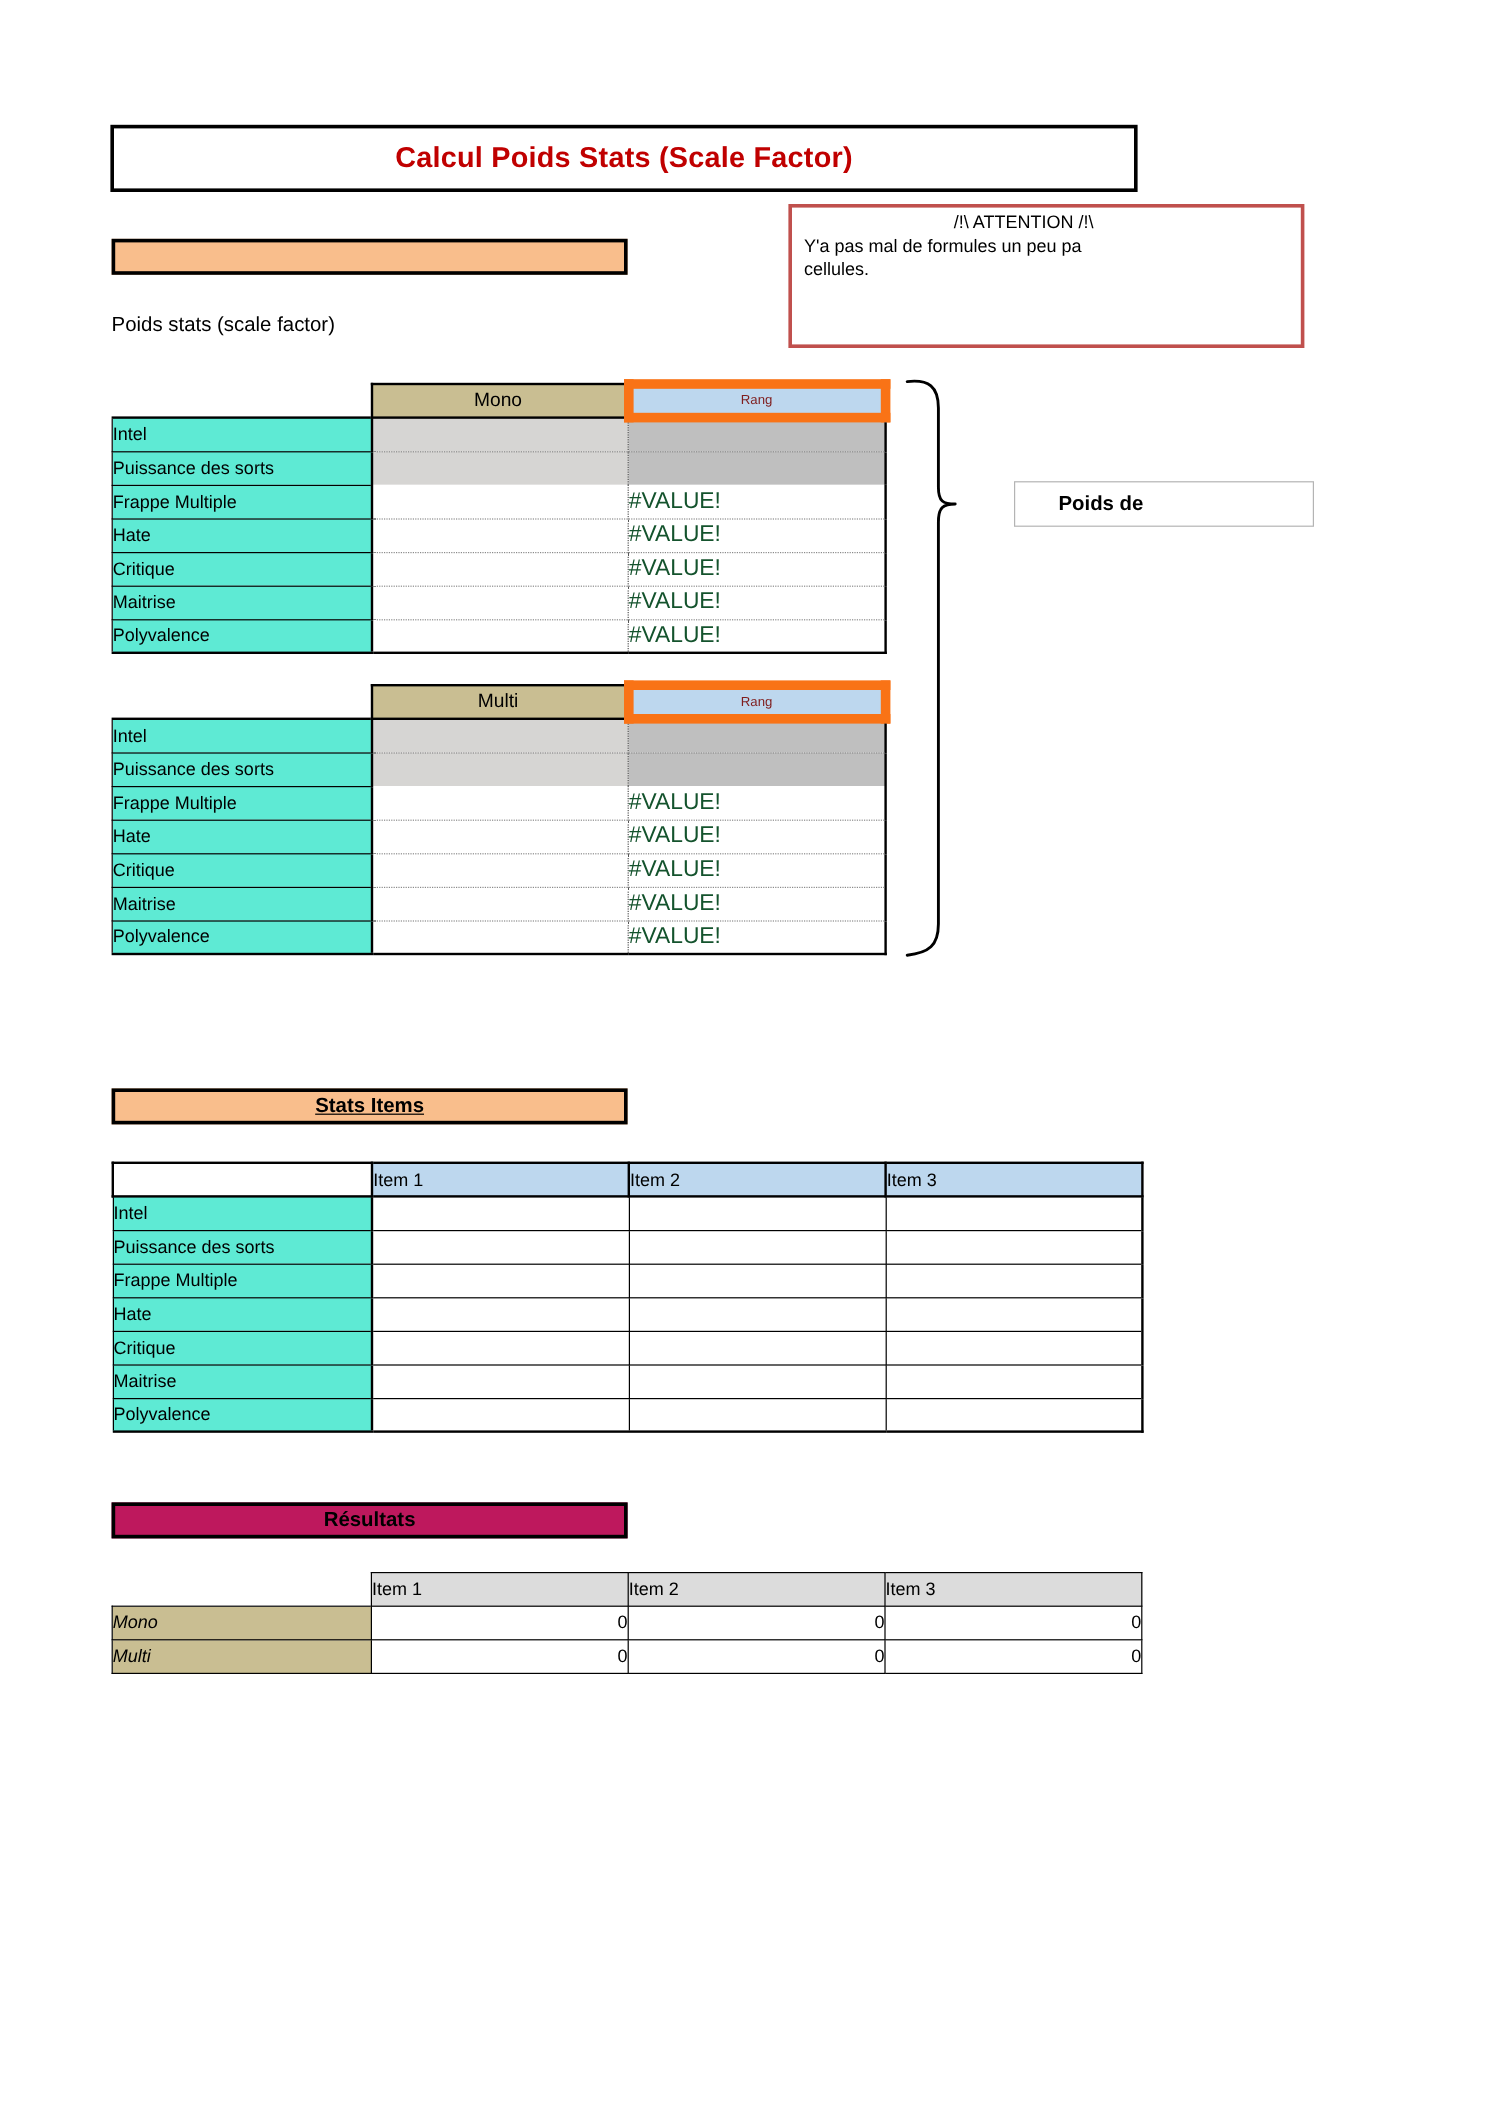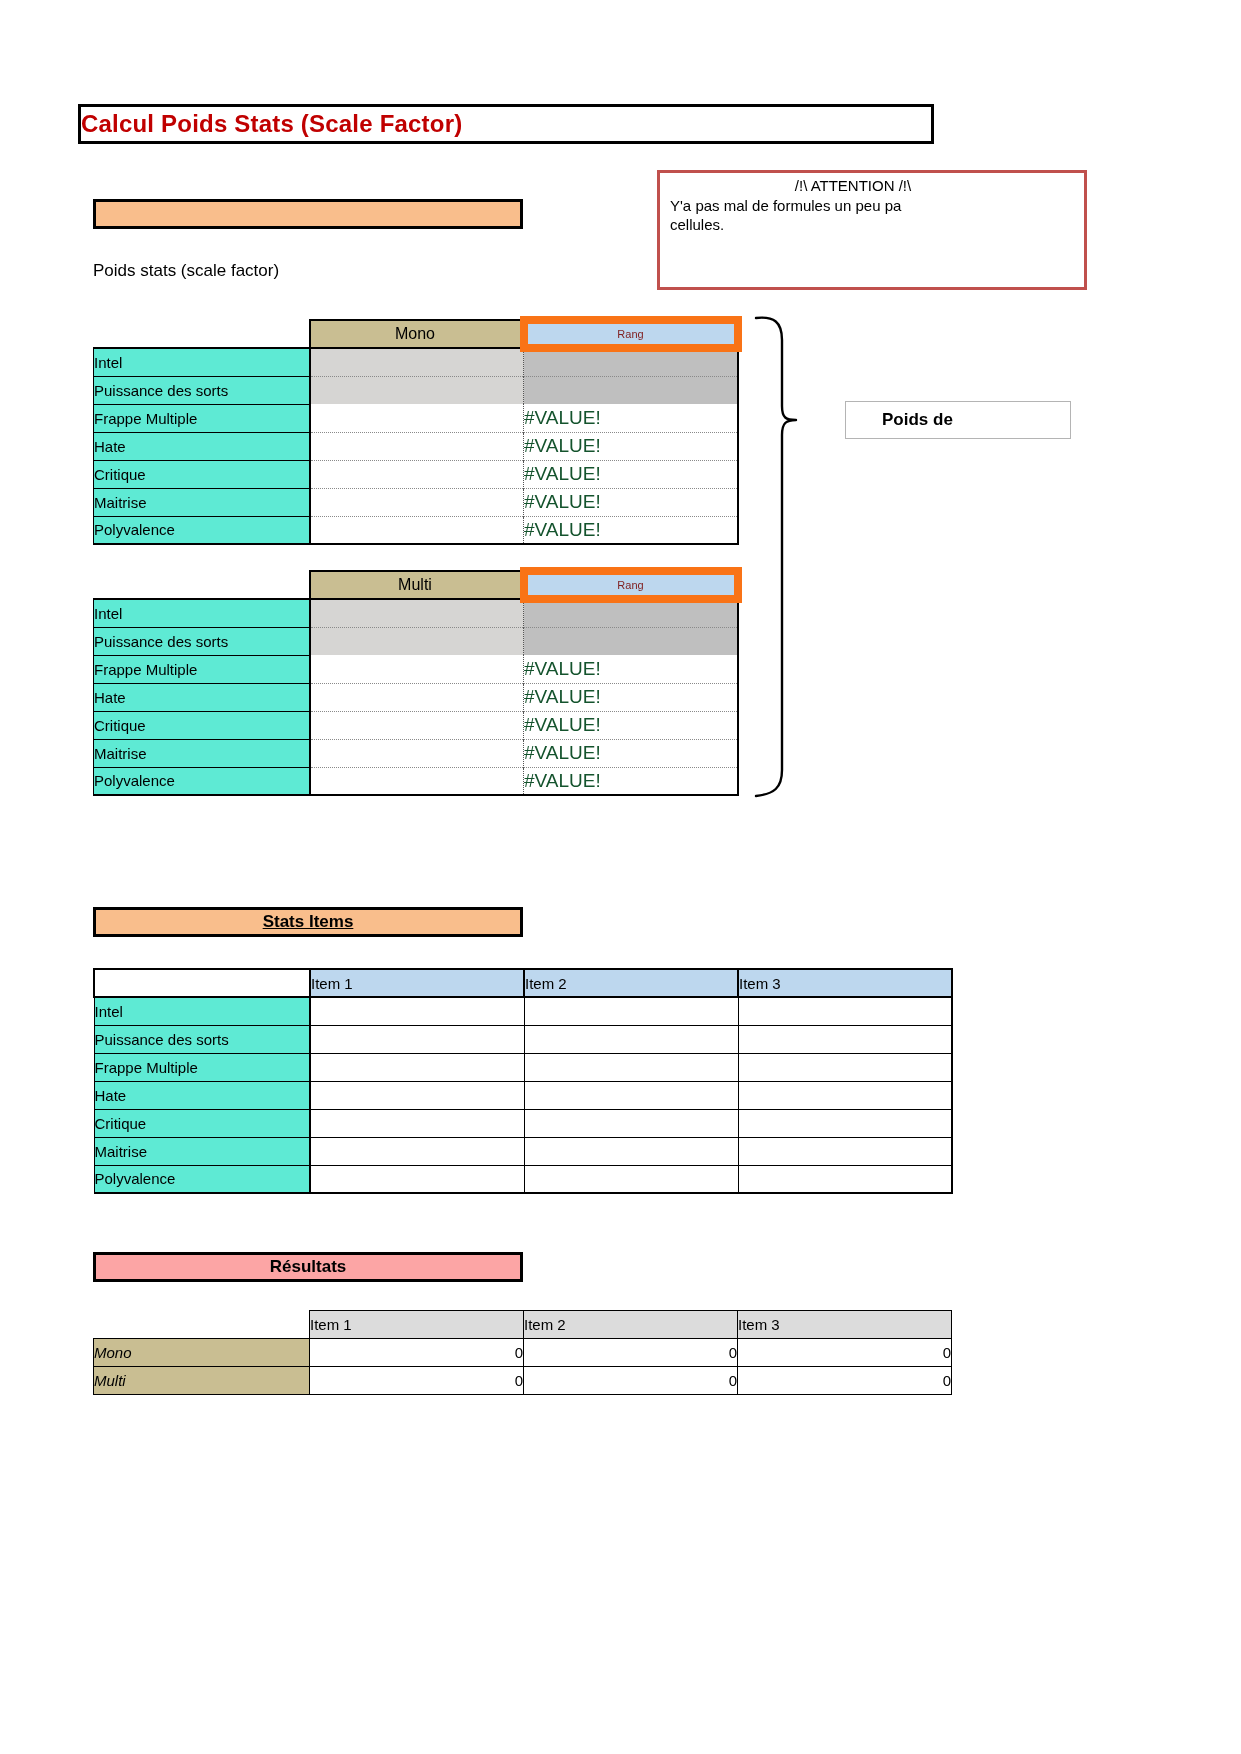"Calcul Poids Stats (Scale Factor)" #title-banner { height: 40px -> 56px; justify-content: flex-start -> center; left: 78px -> 92px }
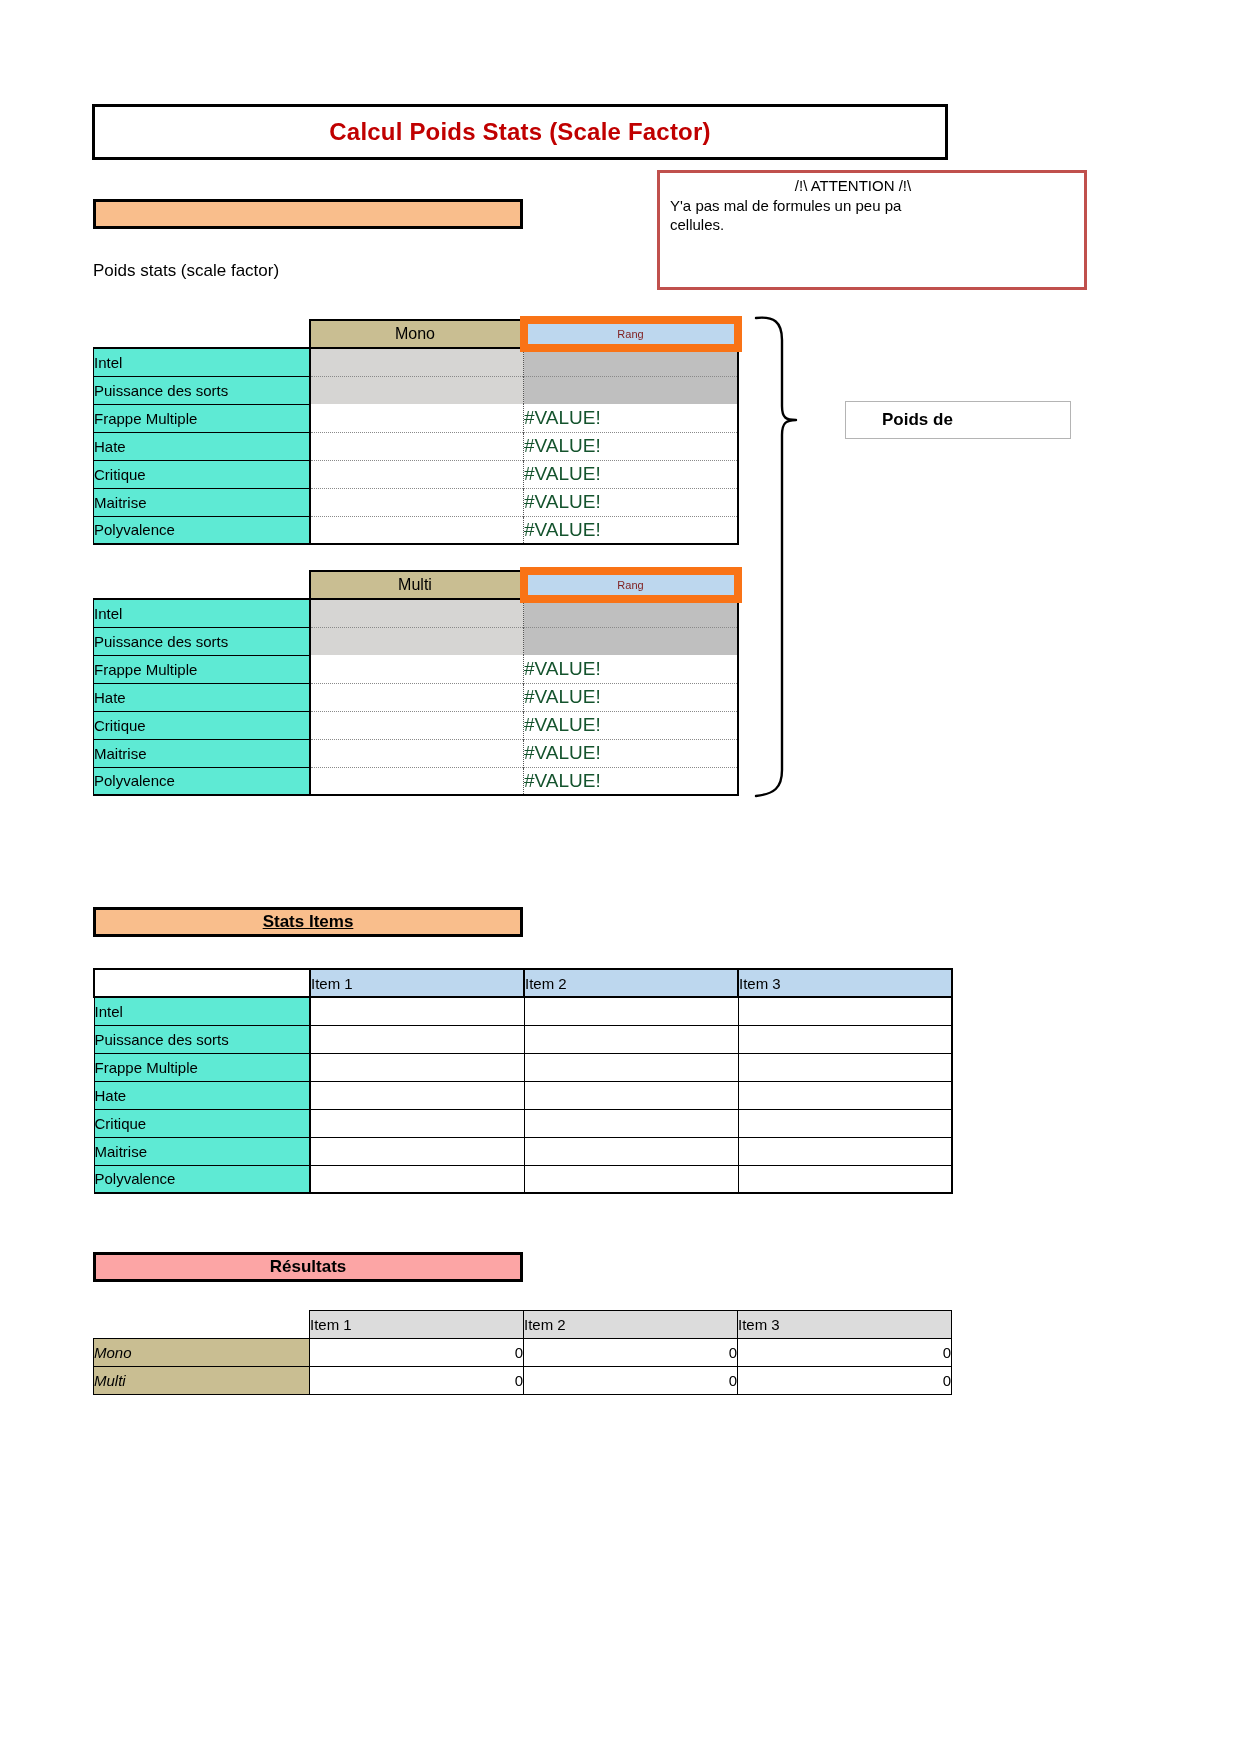"Poids de" #poids-callout { width: 226px -> 250px }
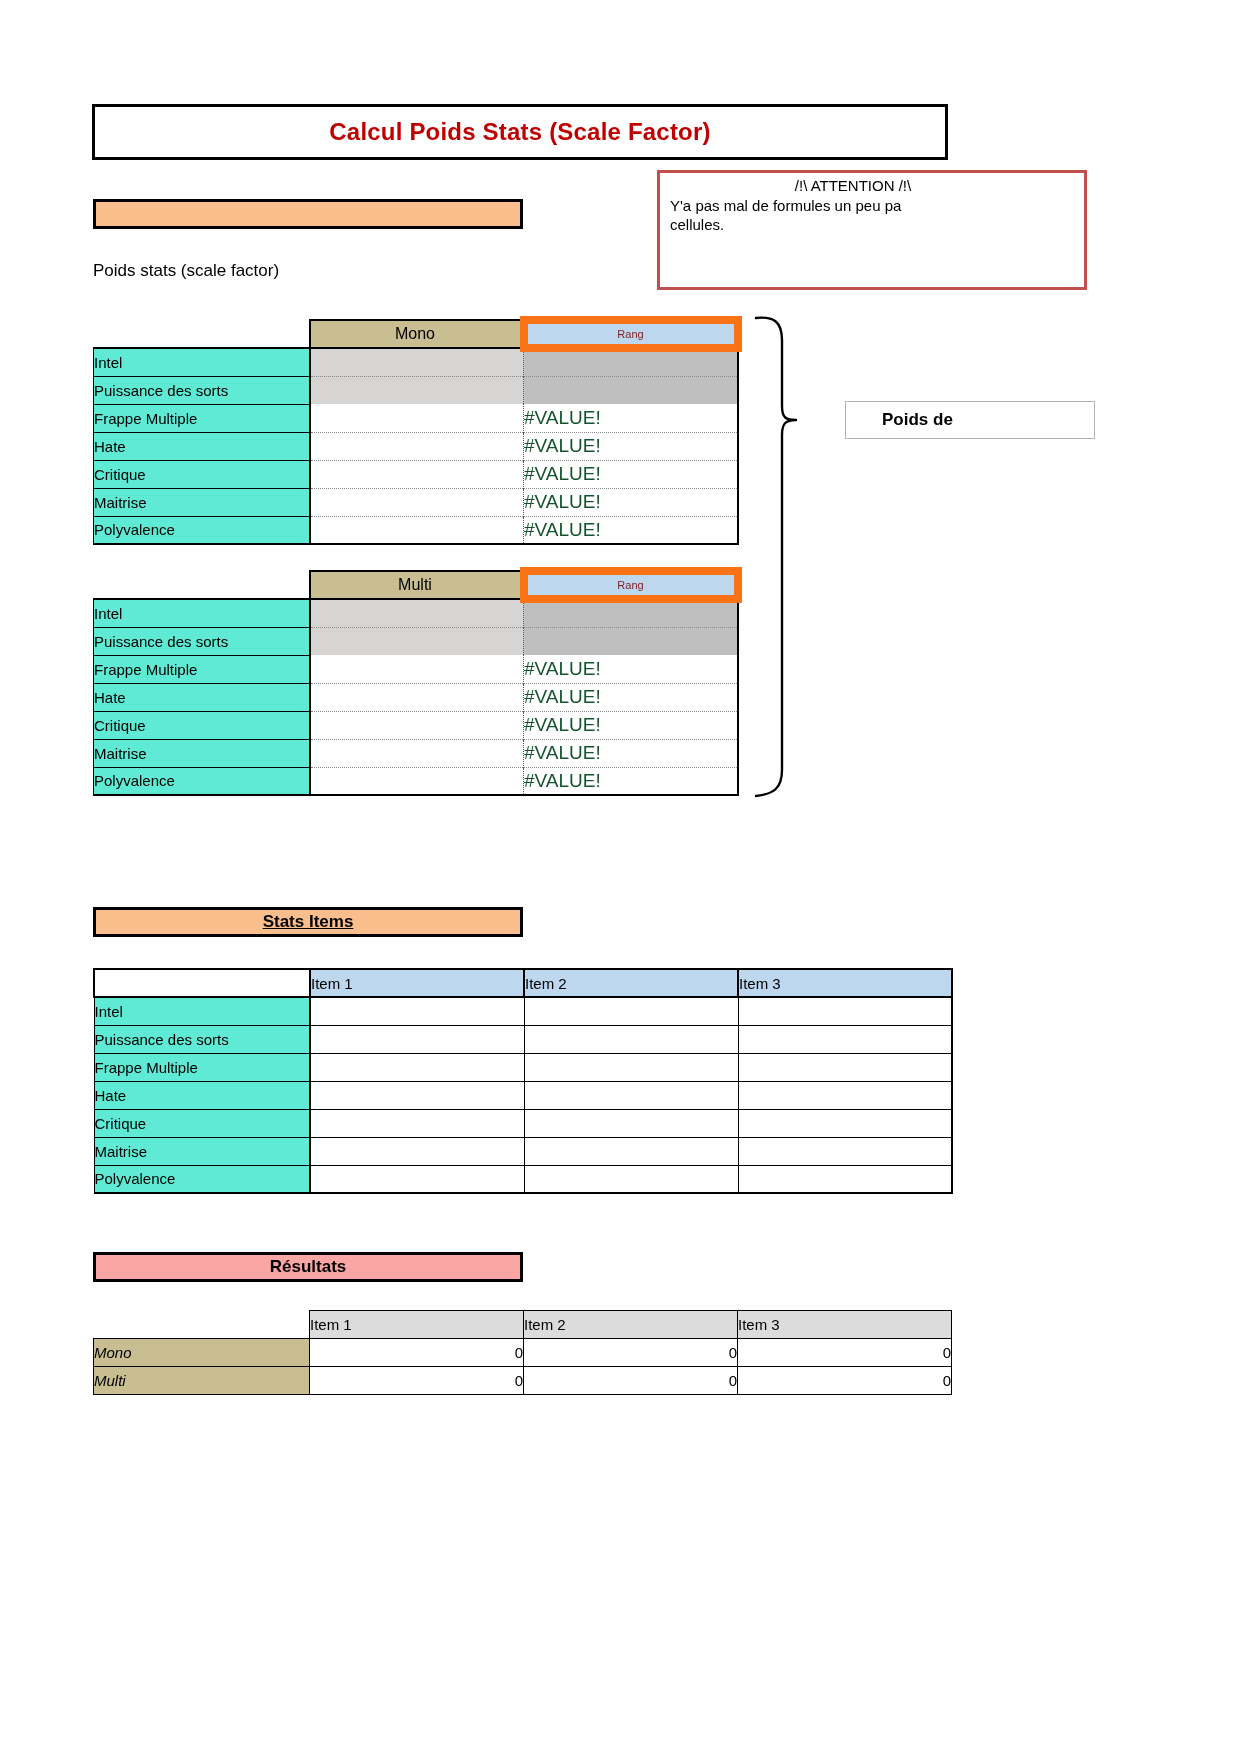"Résultats" #resultats-banner { background: #fca5a5 -> #be185d }
